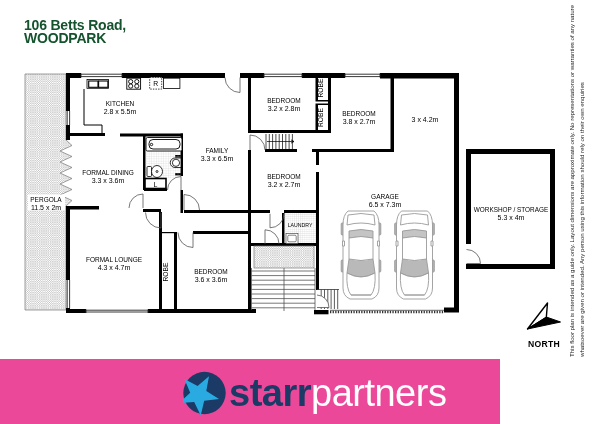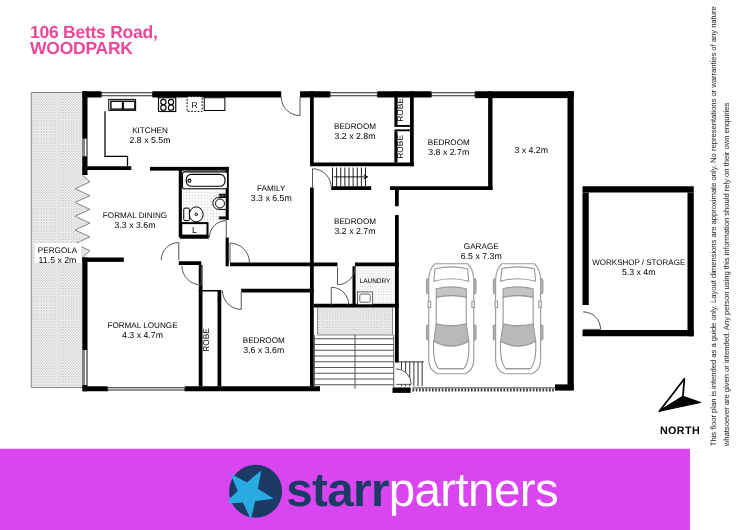"106 Betts Road," #title { color: #ec4899 -> #14532d }
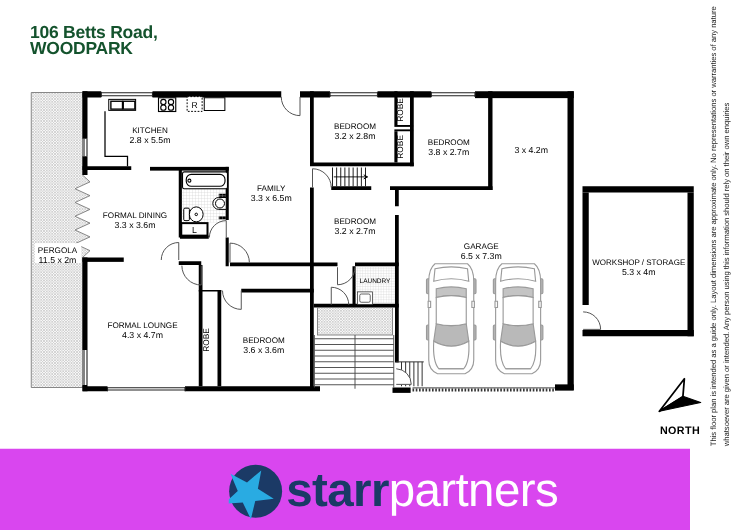"starrpartners" #footer { background: #d946ef -> #ec4899; width: 552px -> 500px }
